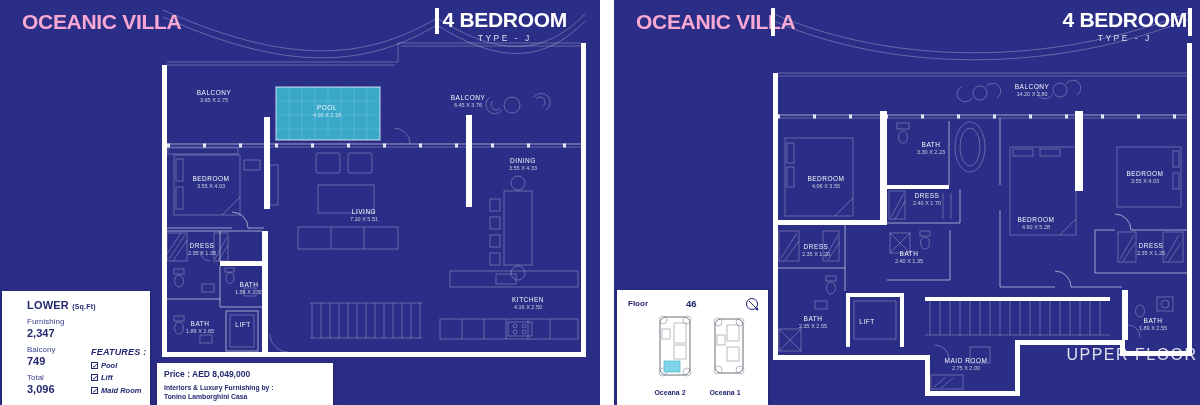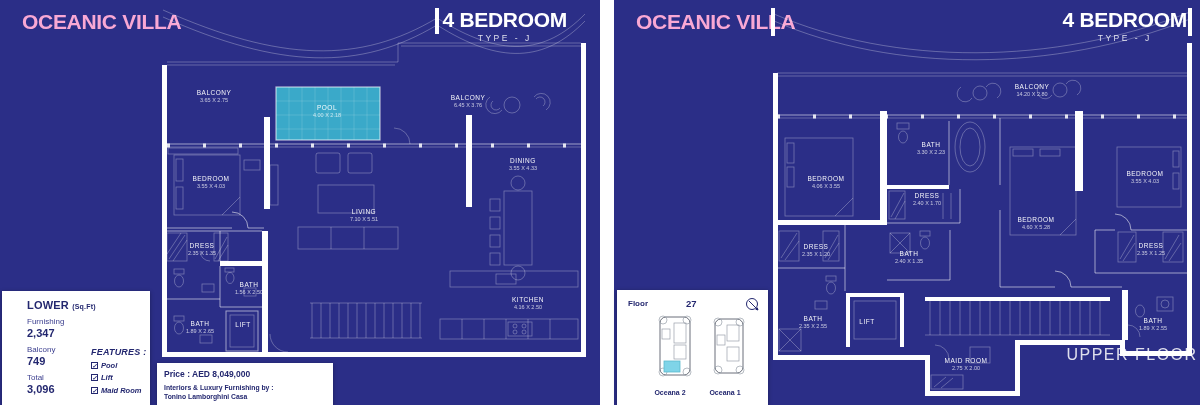"27" div.floor-num { text: 27 -> 46 }
